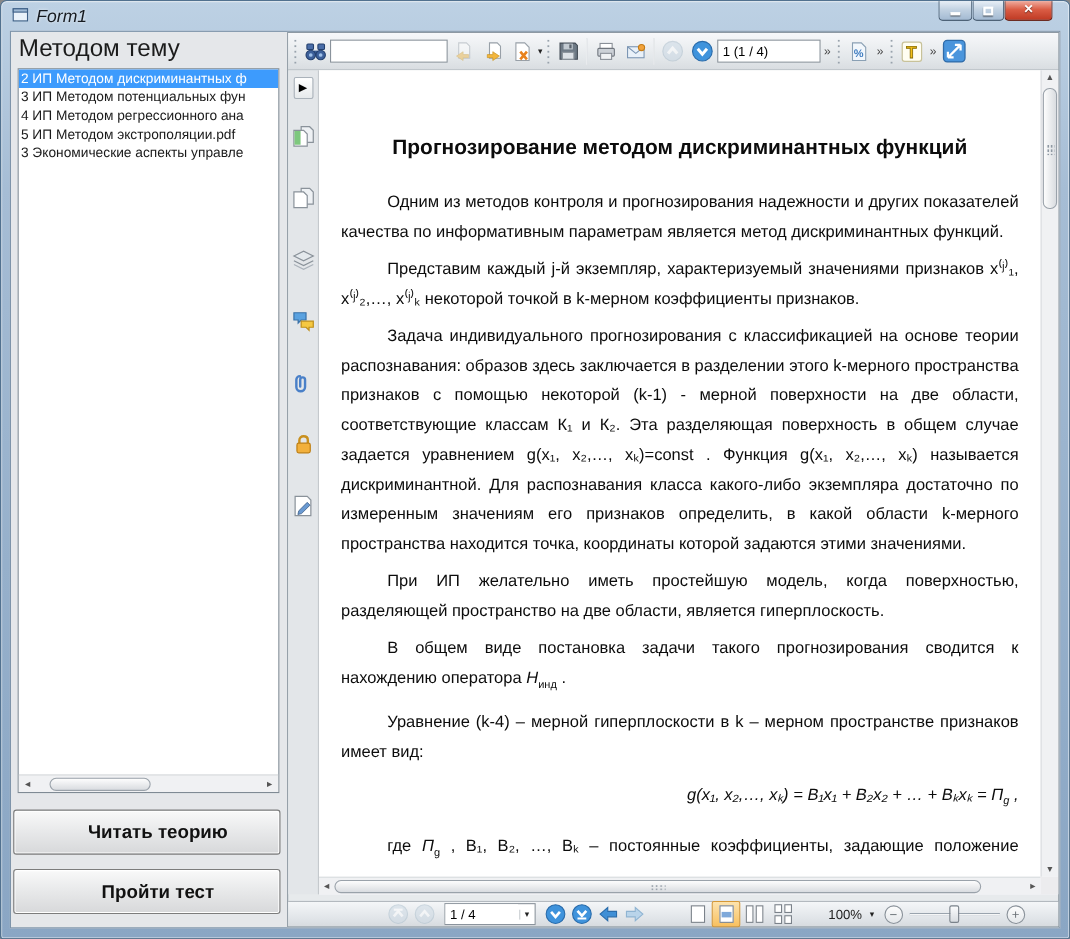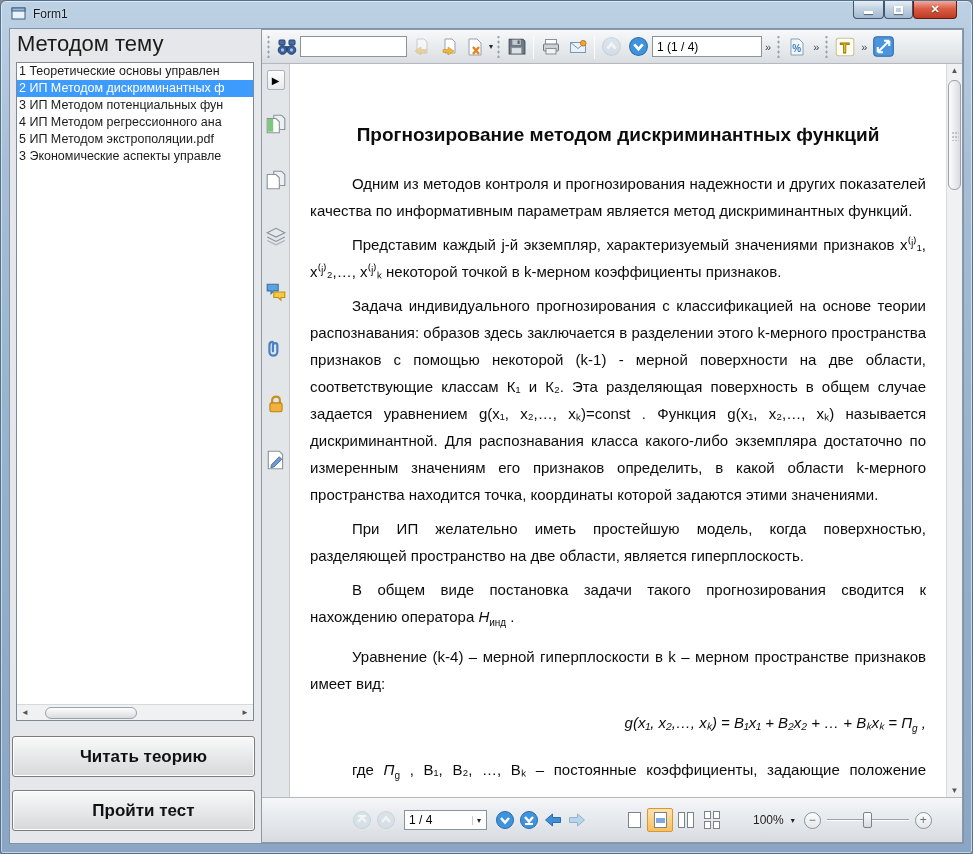"Form1" .title-text { font-size: 12px -> 16px; font-style: none -> italic }
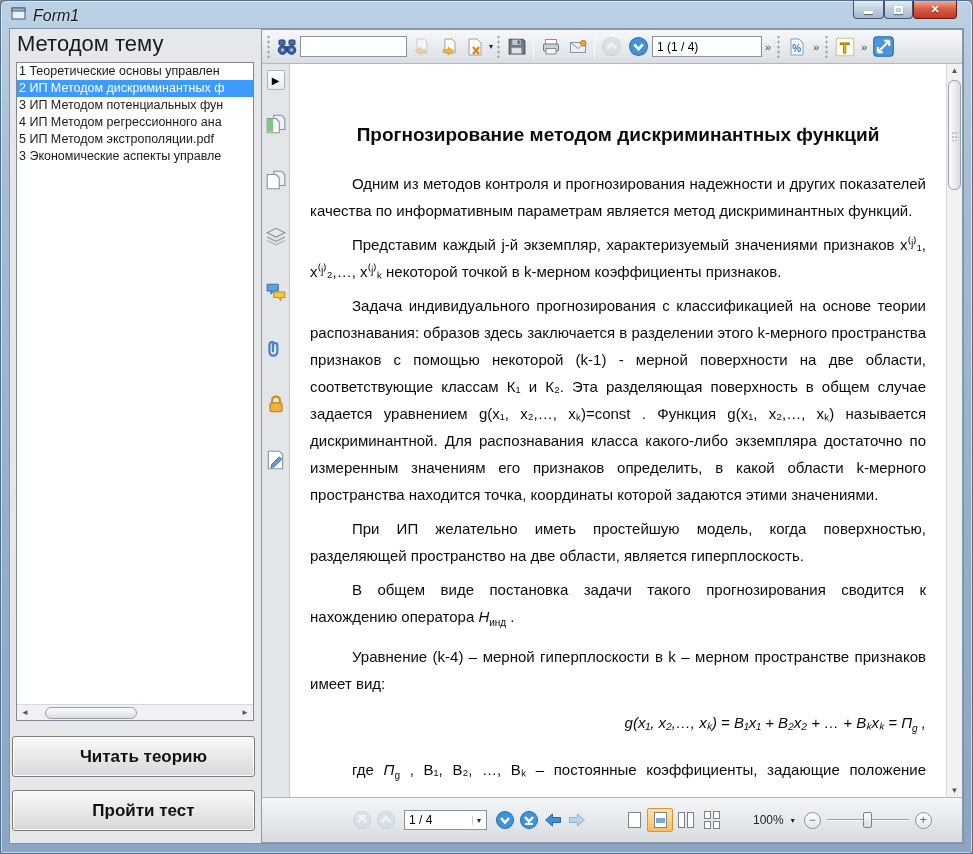"1 (1 / 4)" .pagefield { width: 110px -> 94px }
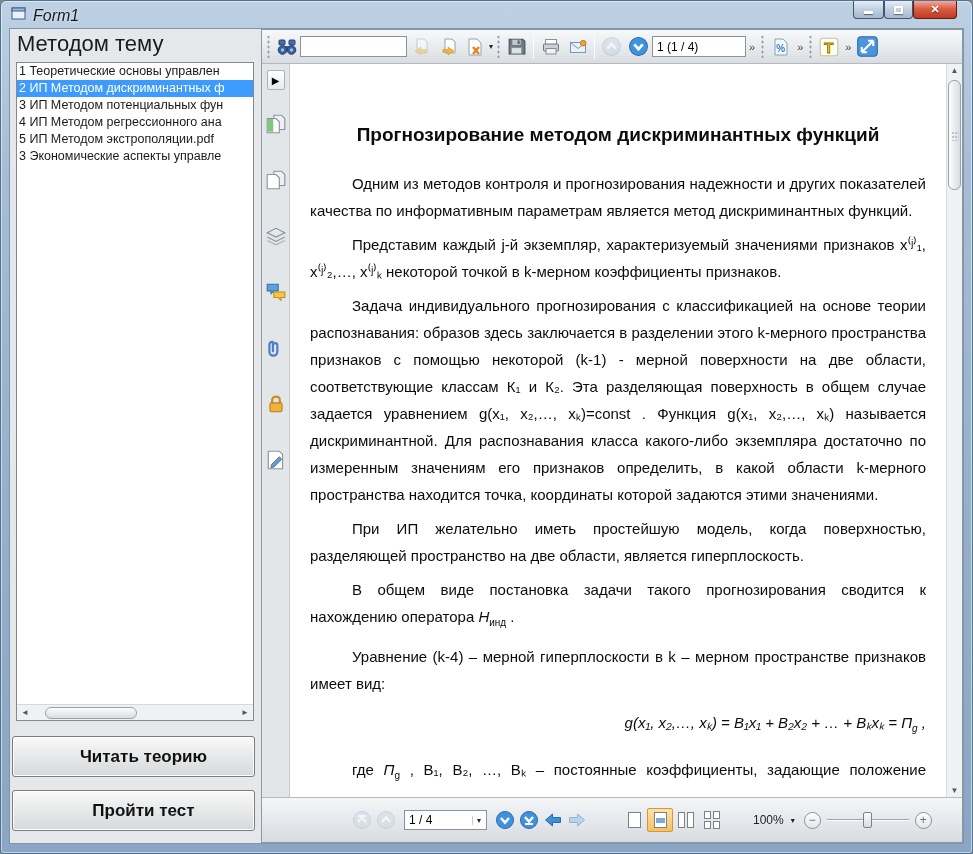"1 Теоретические основы управлен" div.list-item { html: <div>1 Теоретические основы управлен</div> -> none }
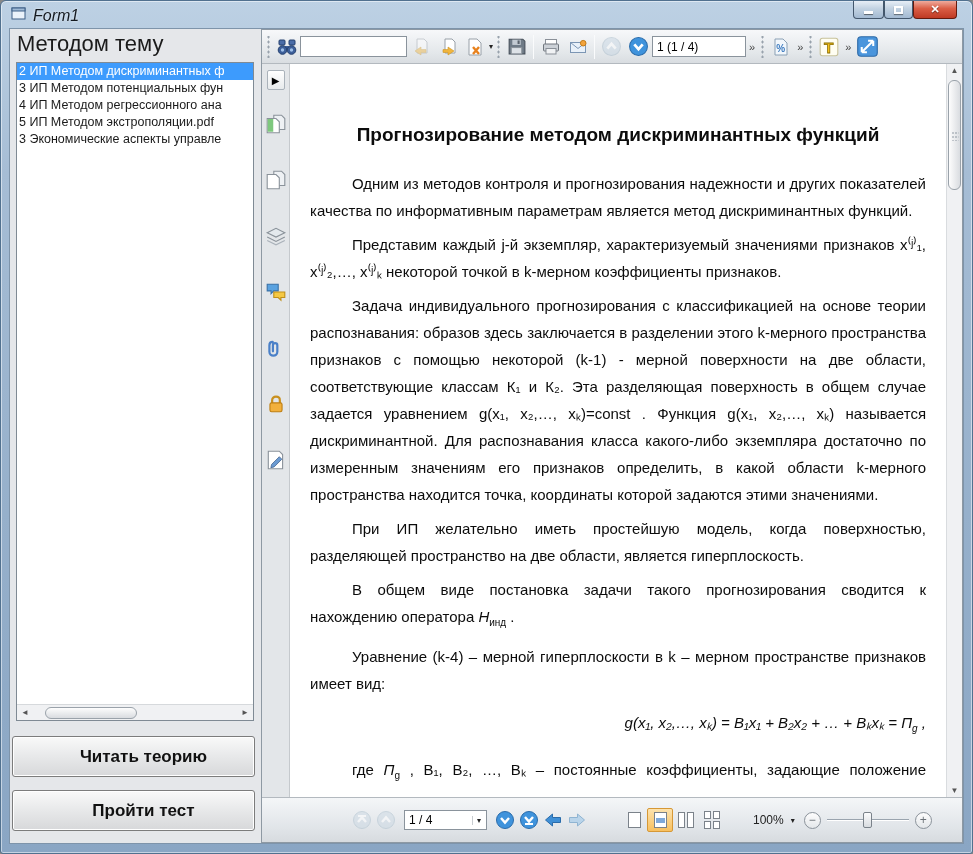"1 / 4" .statusbar { height: 45px -> 23px }
